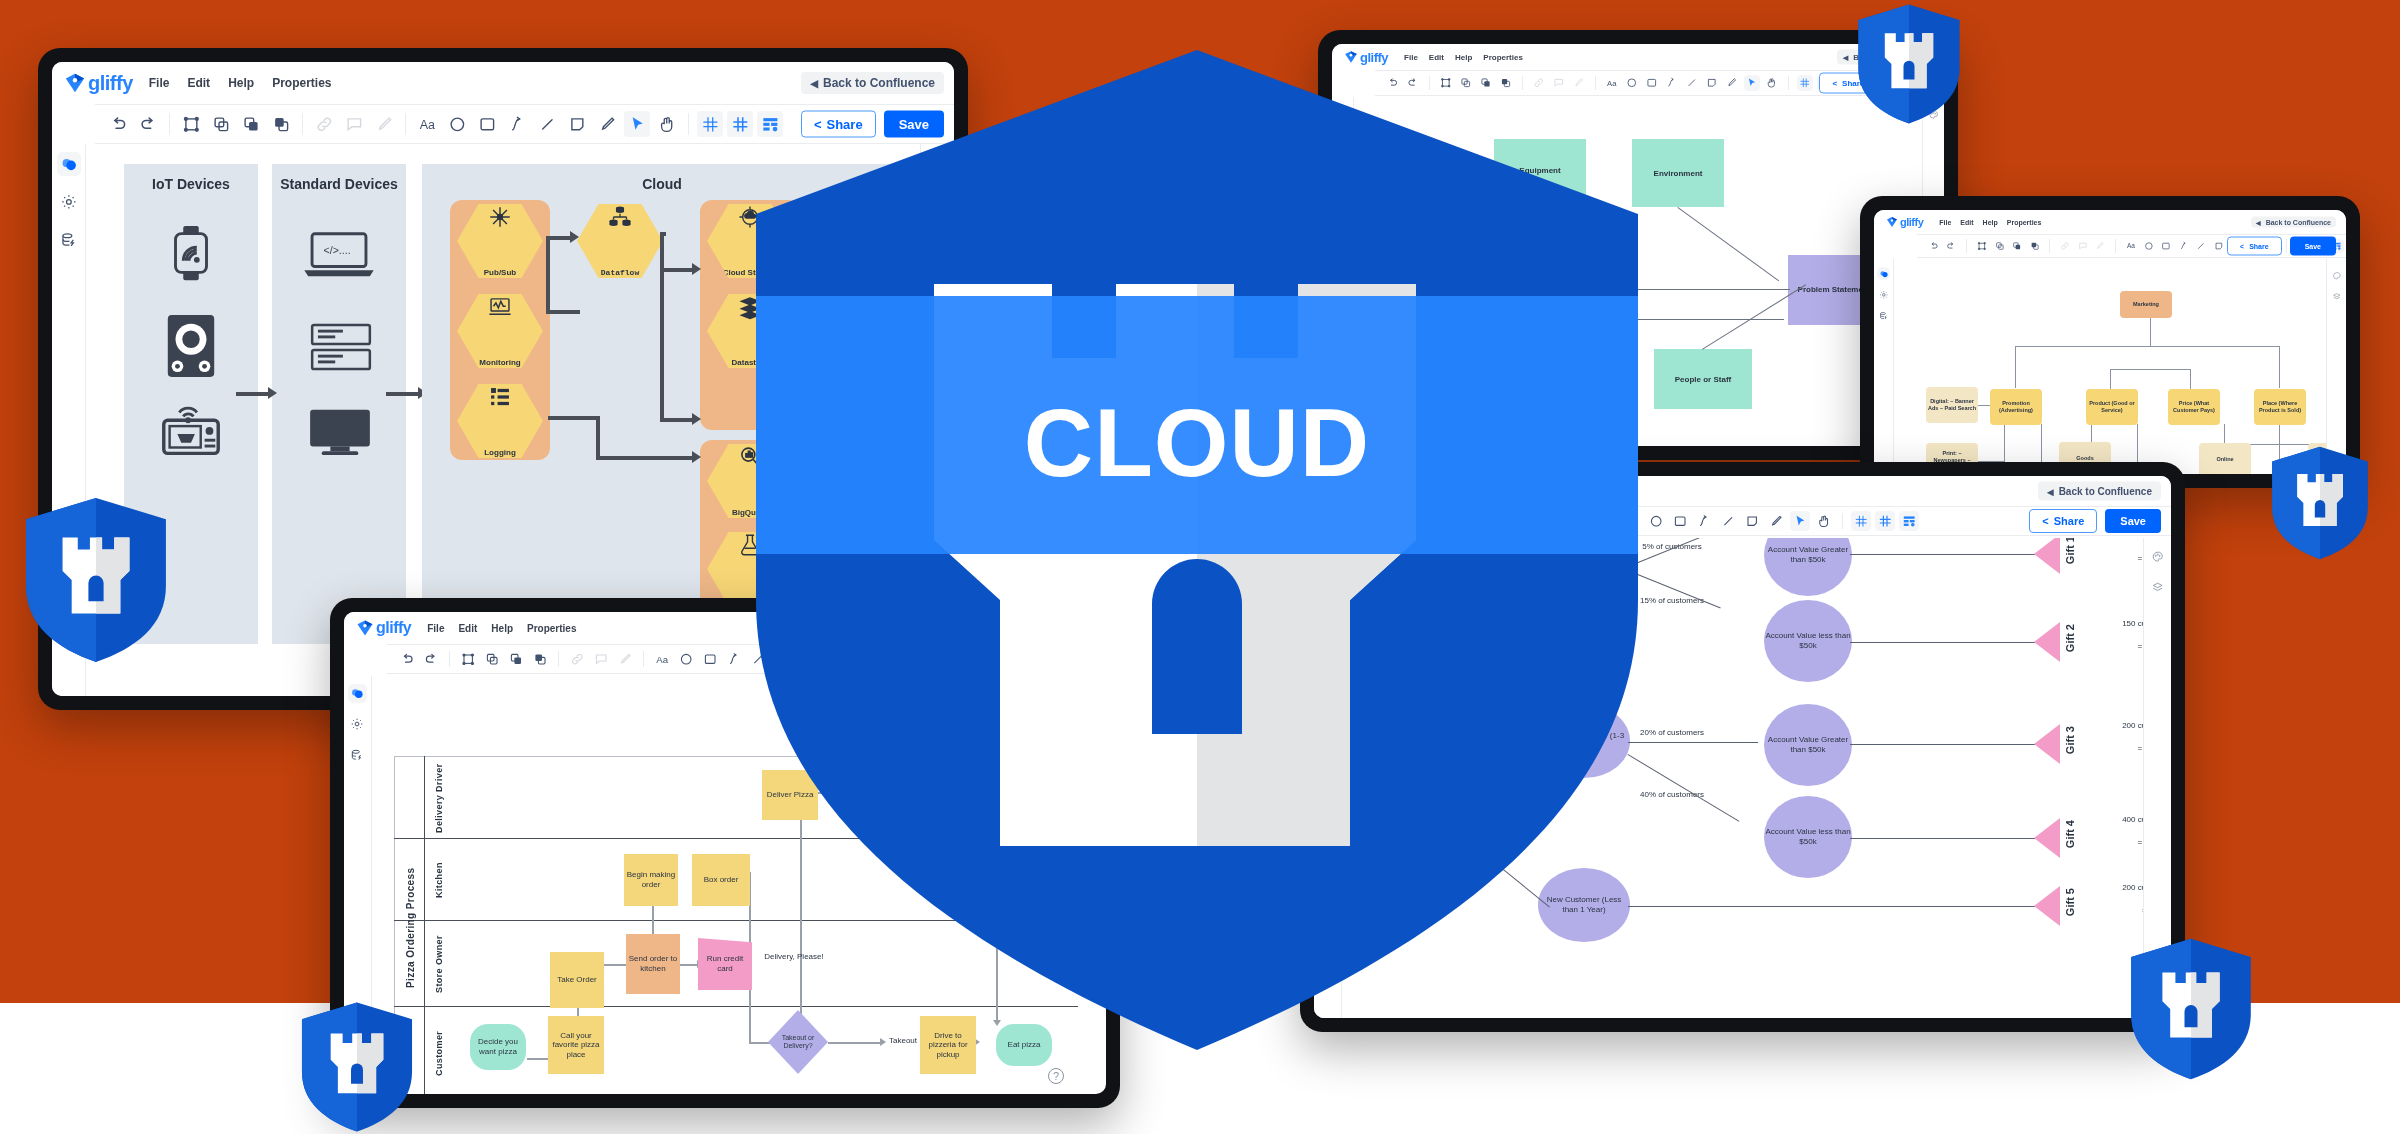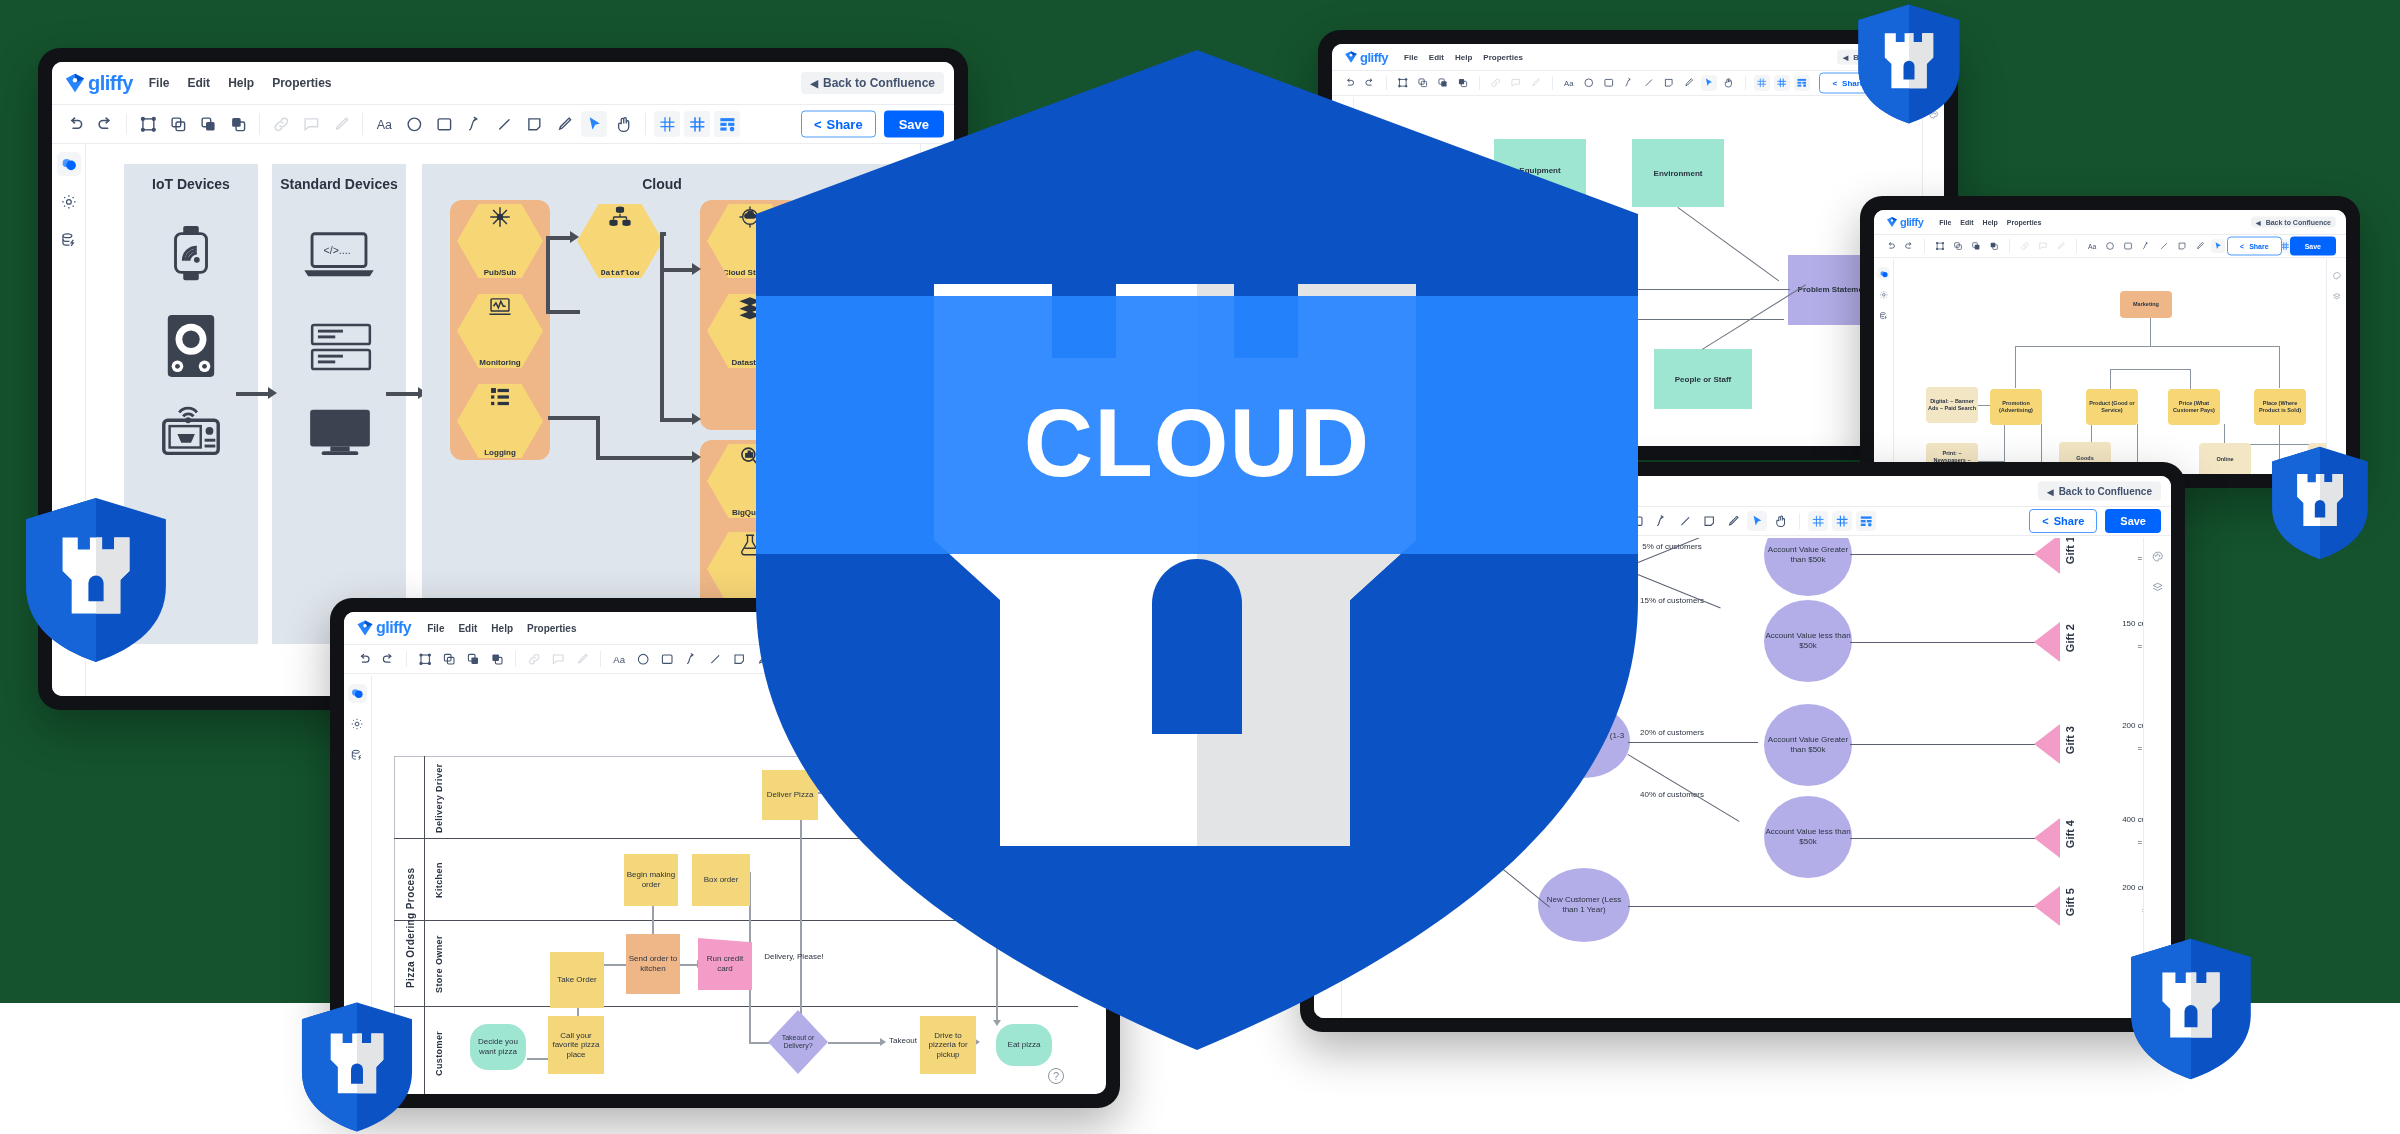"gliffy" #stage { background: #14532d -> #c2410c }
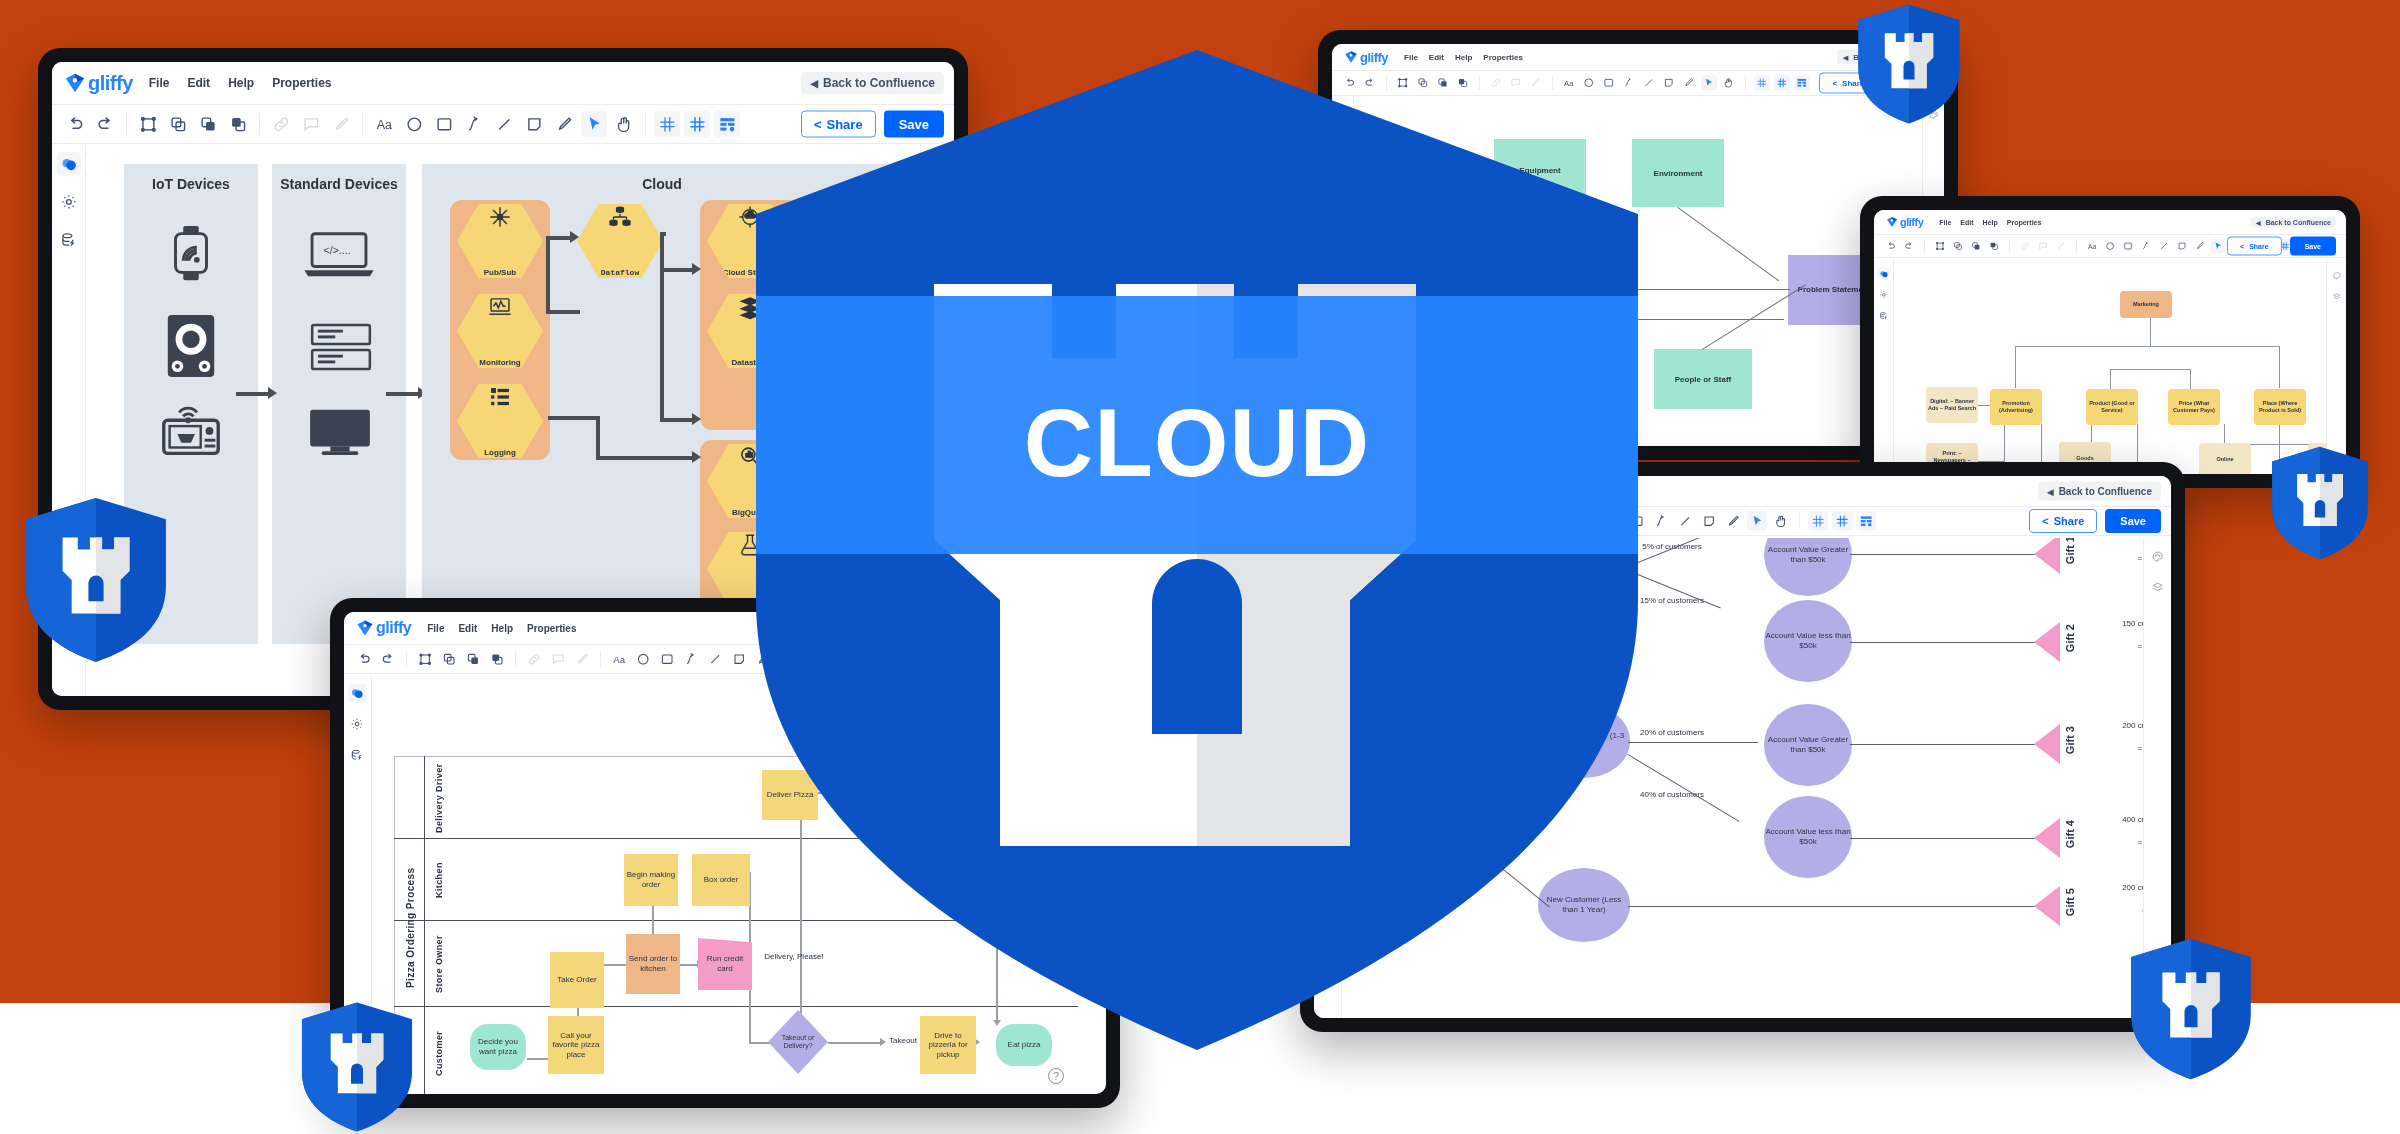"Aa" .toolbar { margin-left: none -> 43px }
